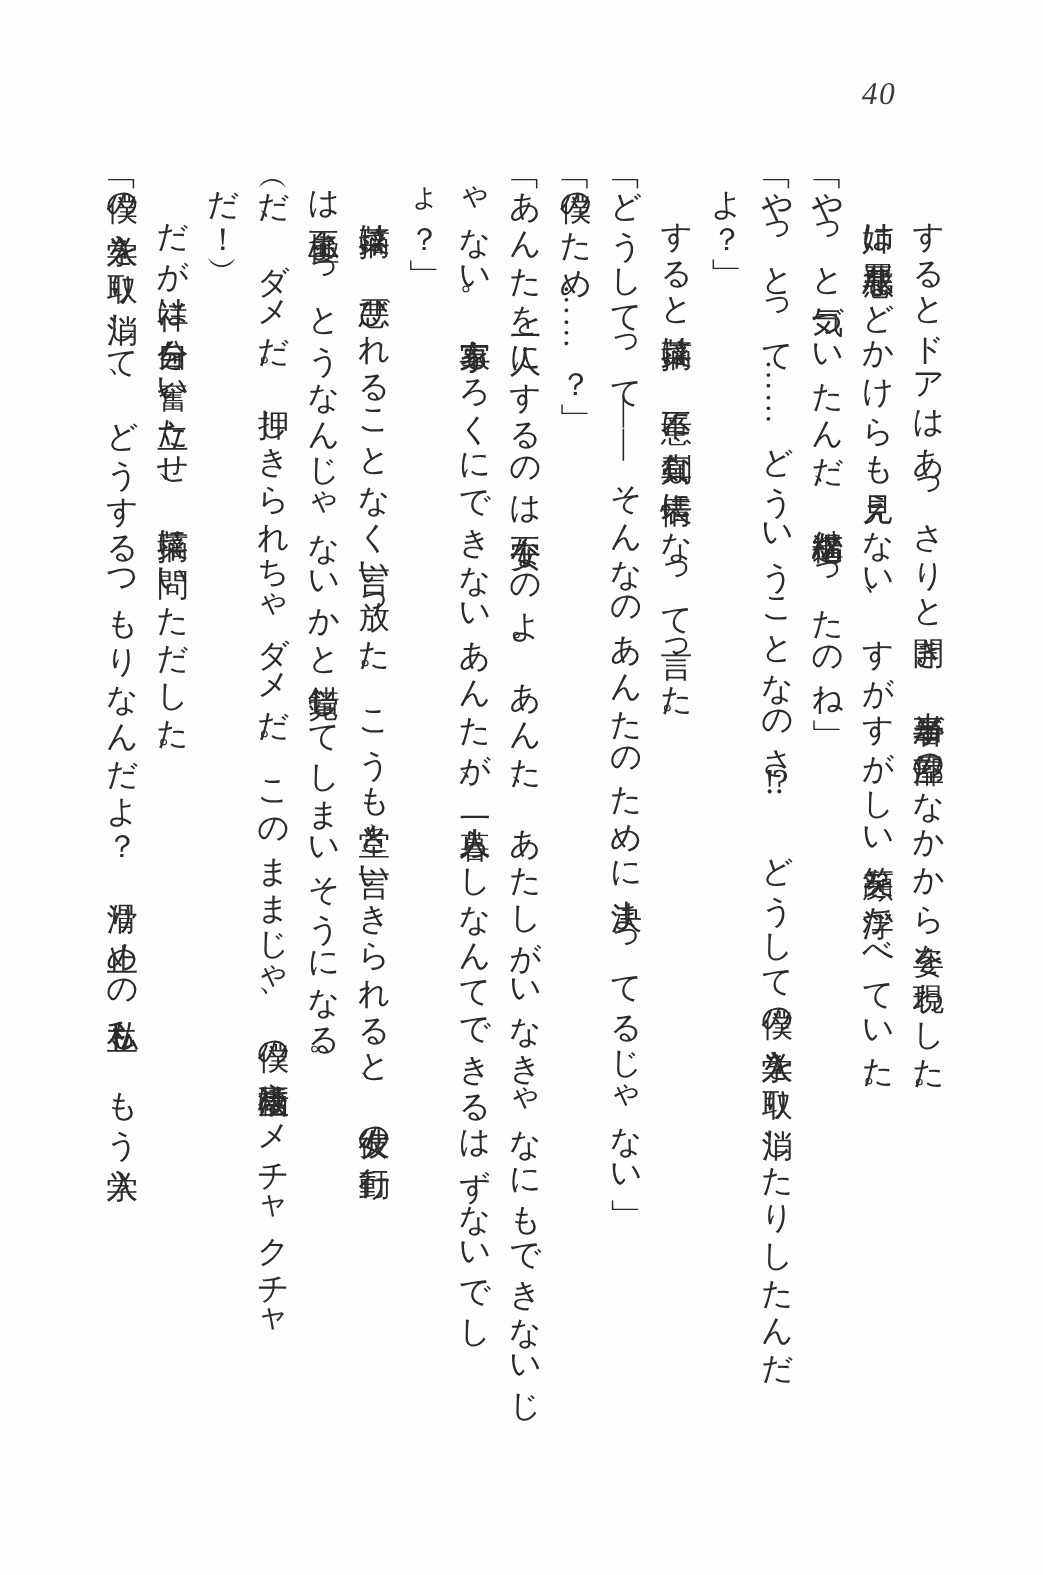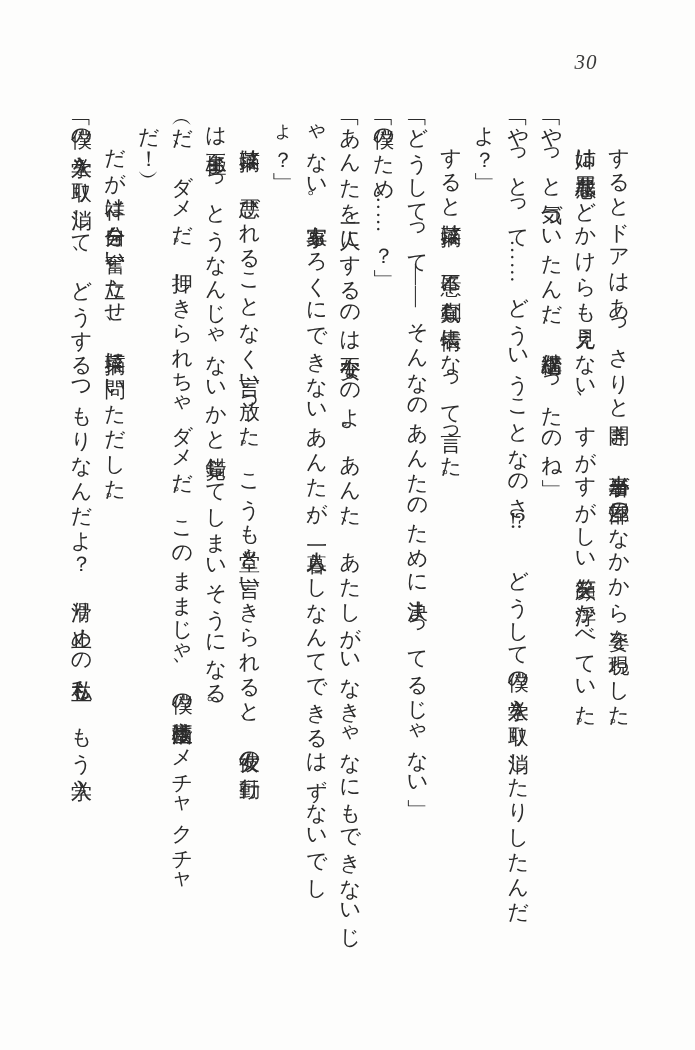"30" div.page-number { text: 30 -> 40 }
